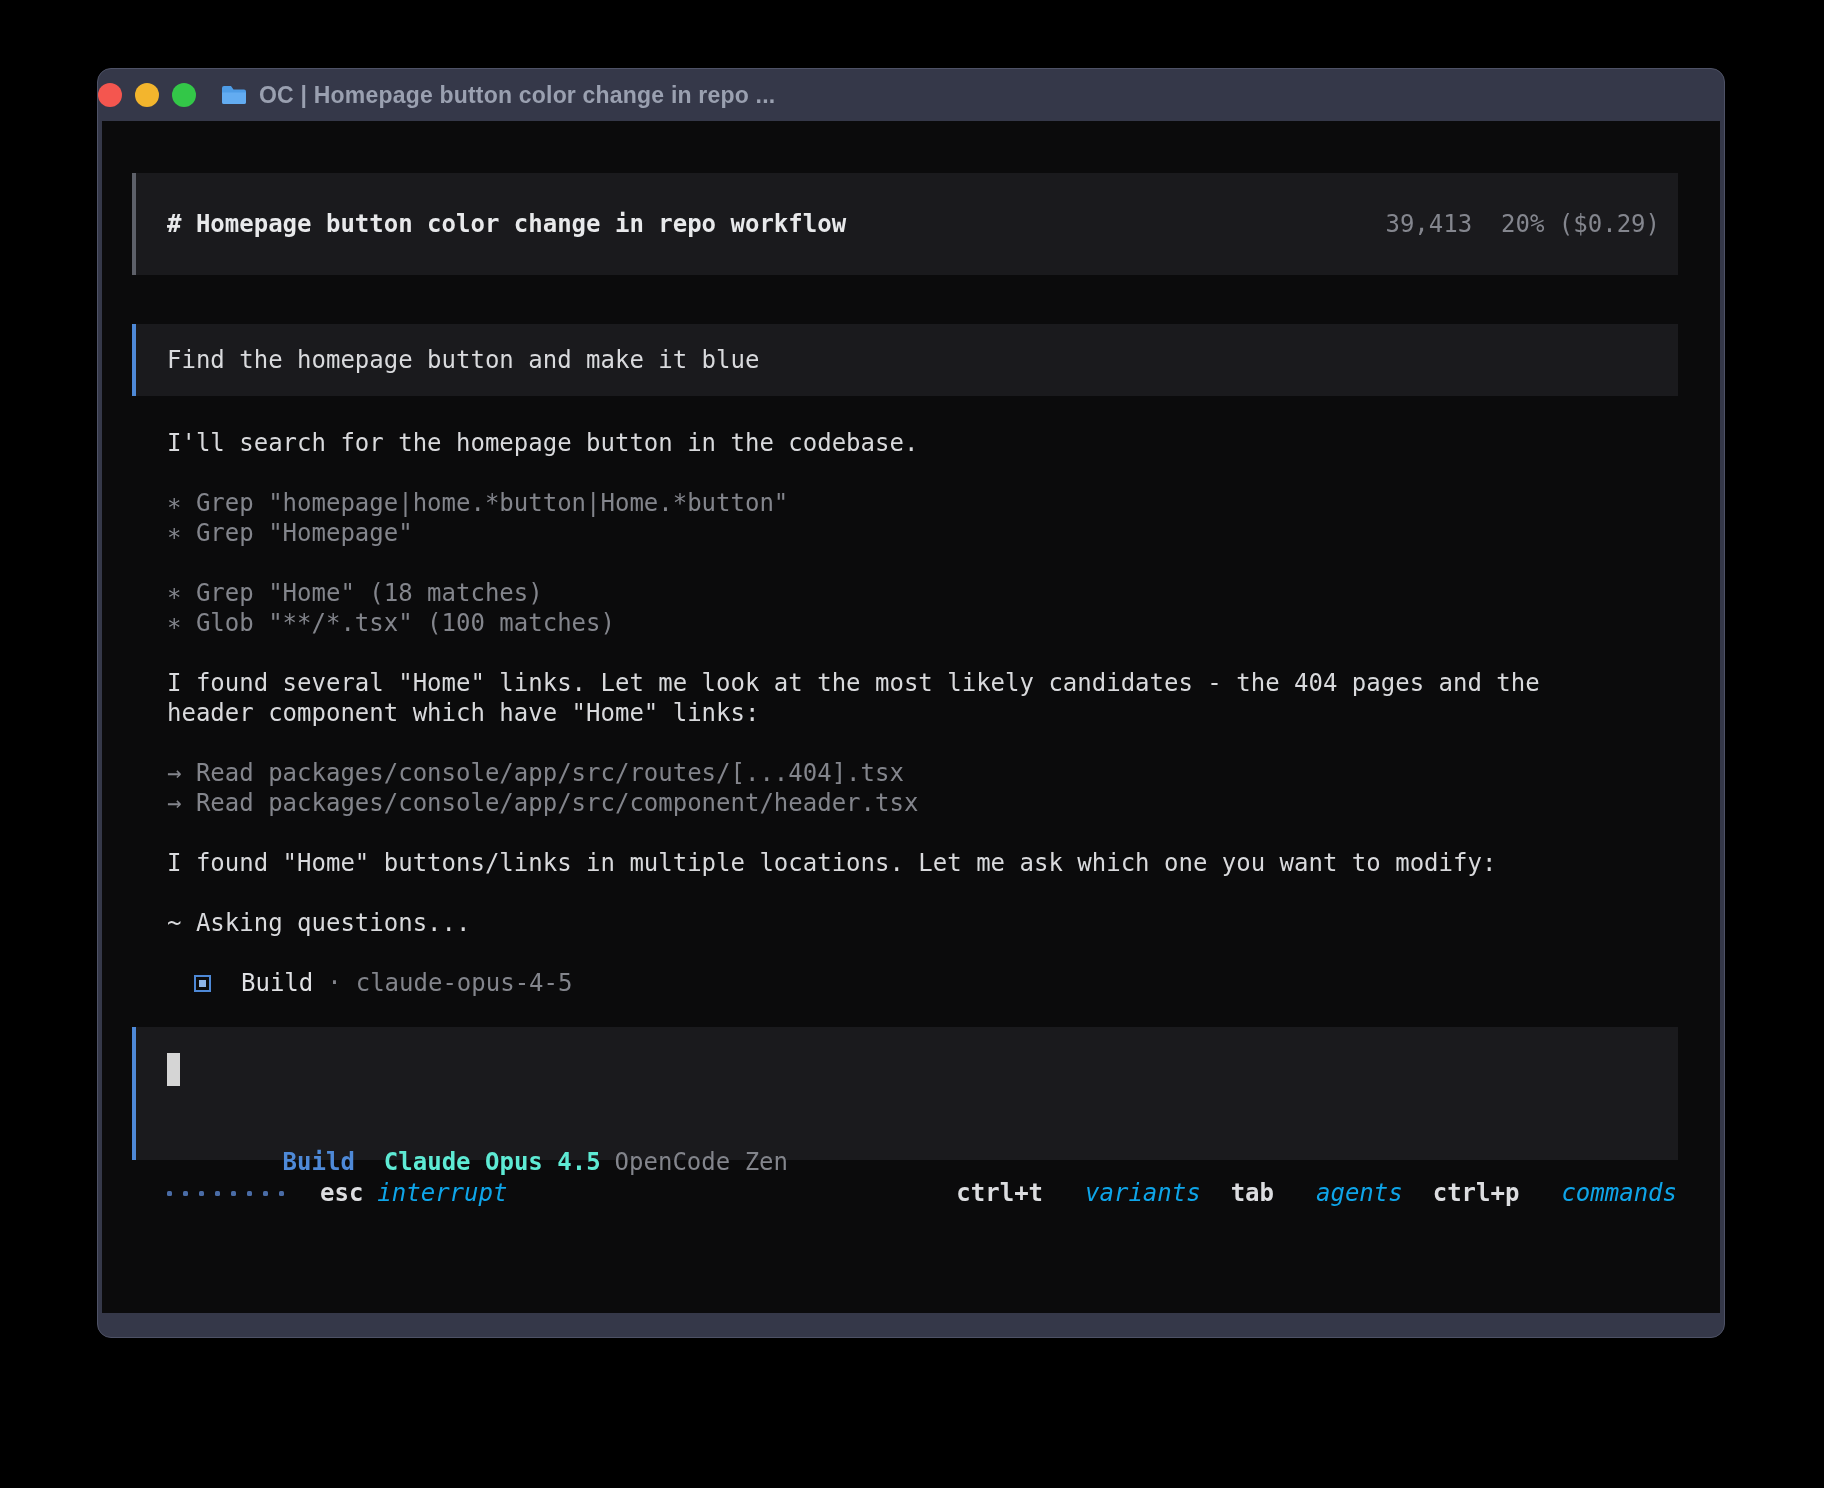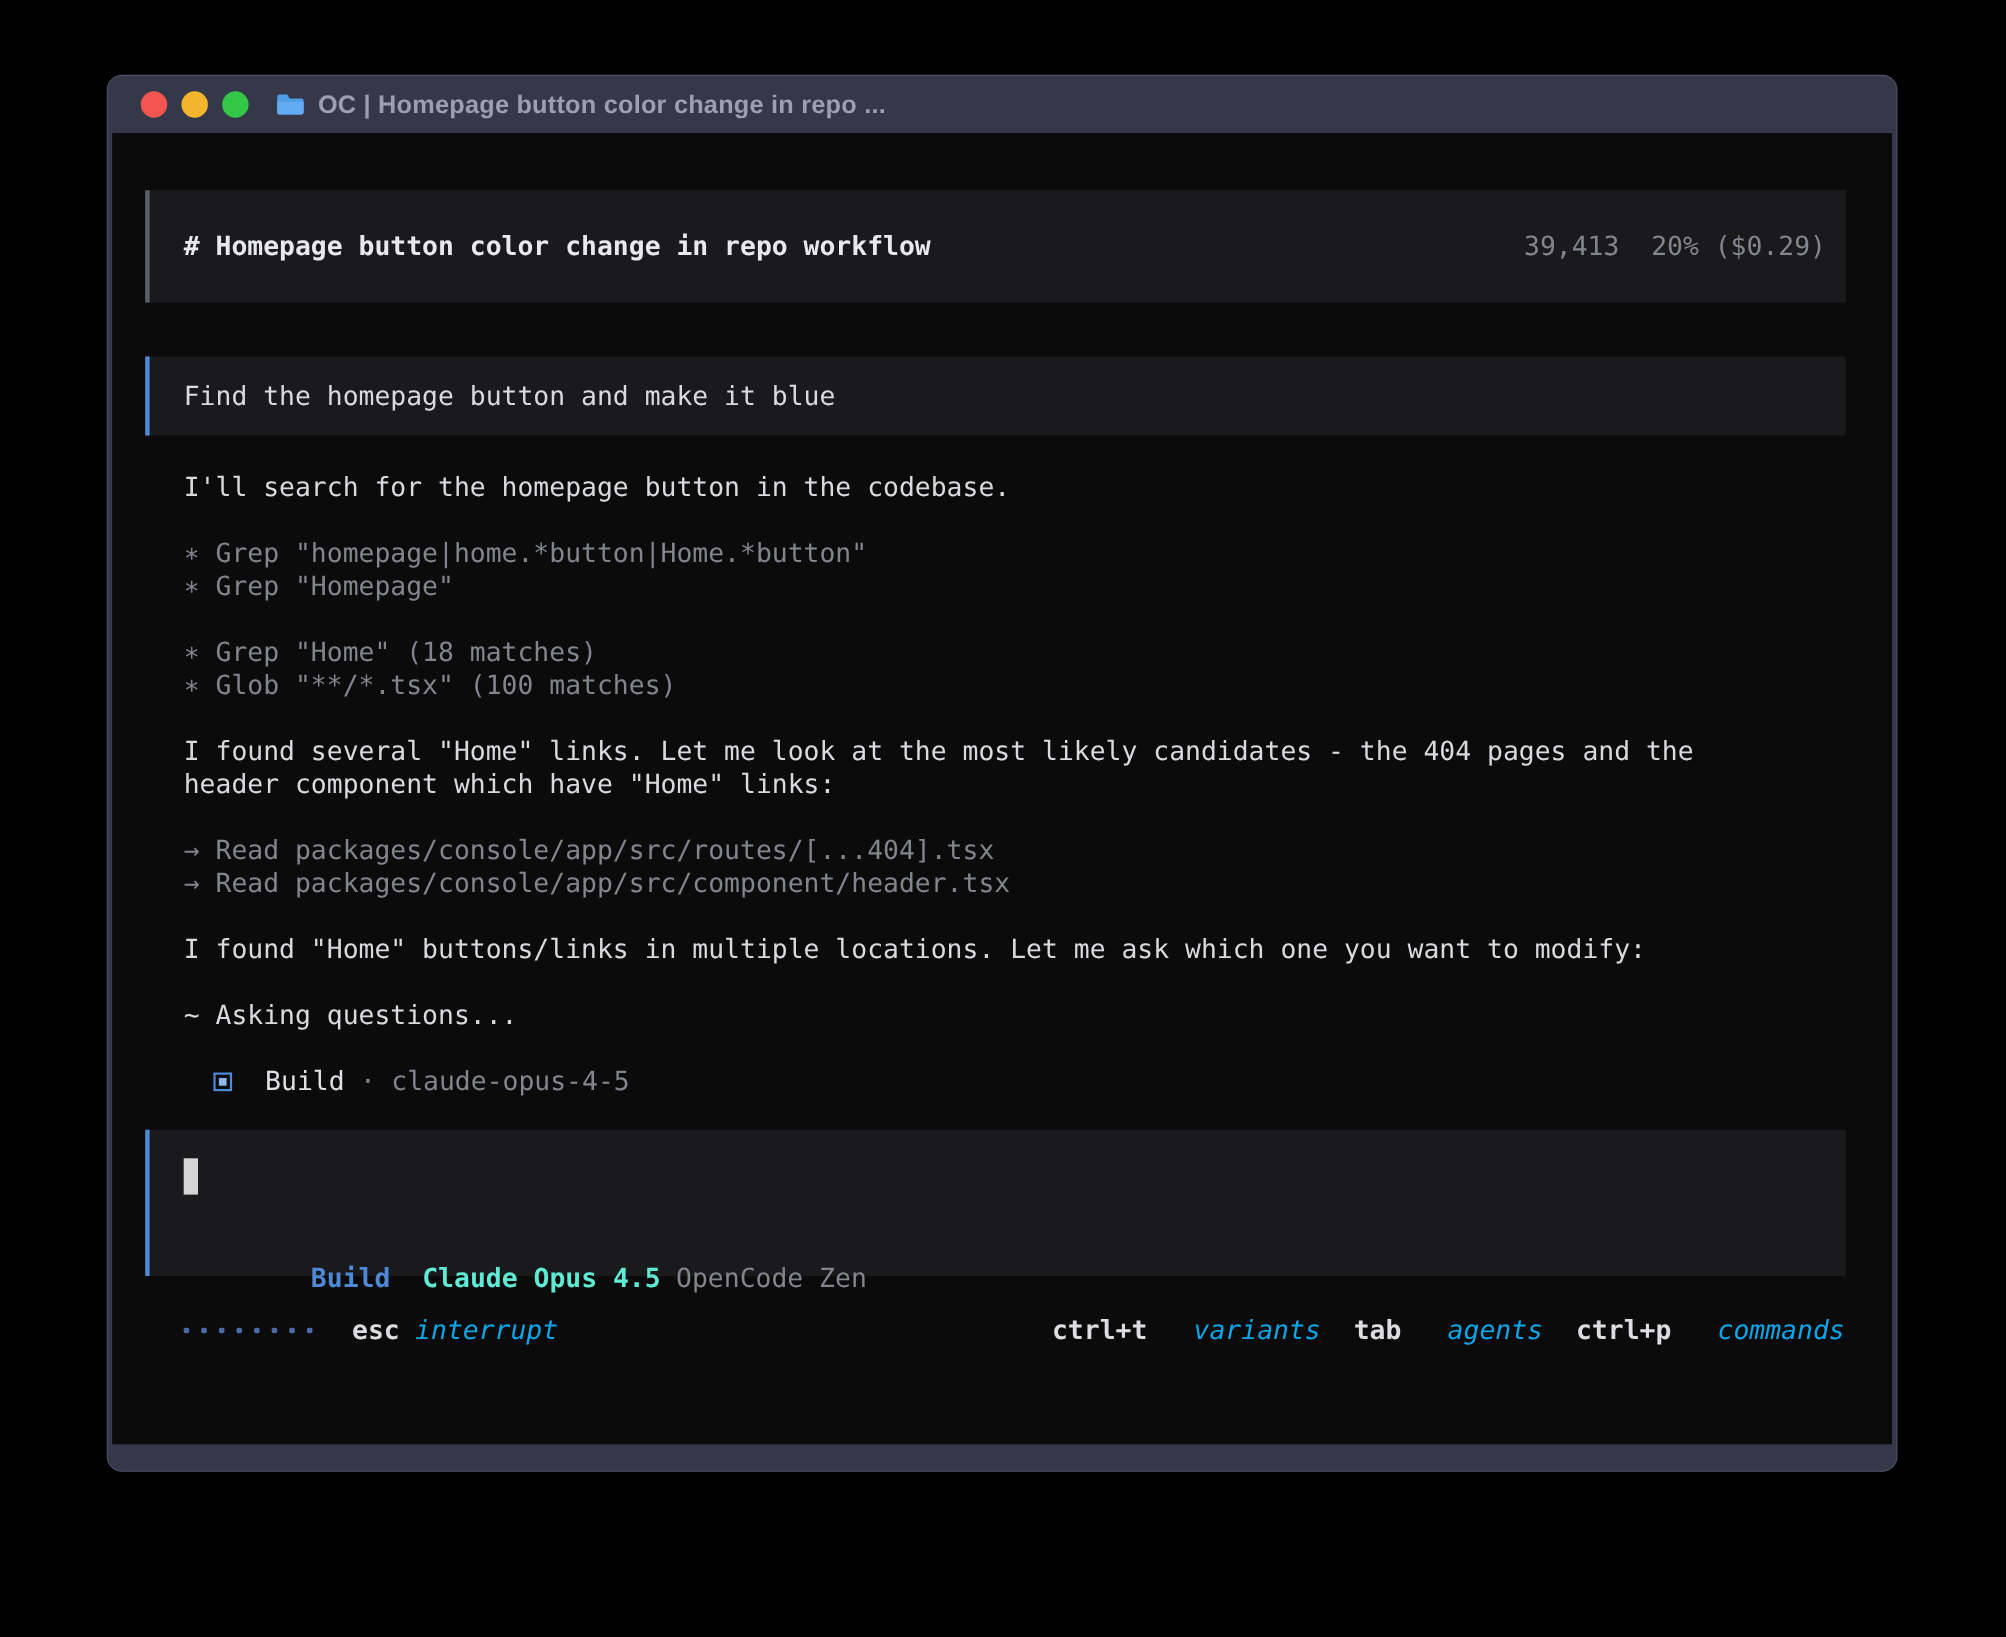"OC | Homepage button color" .titlebar { padding-left: 30px -> 0 }
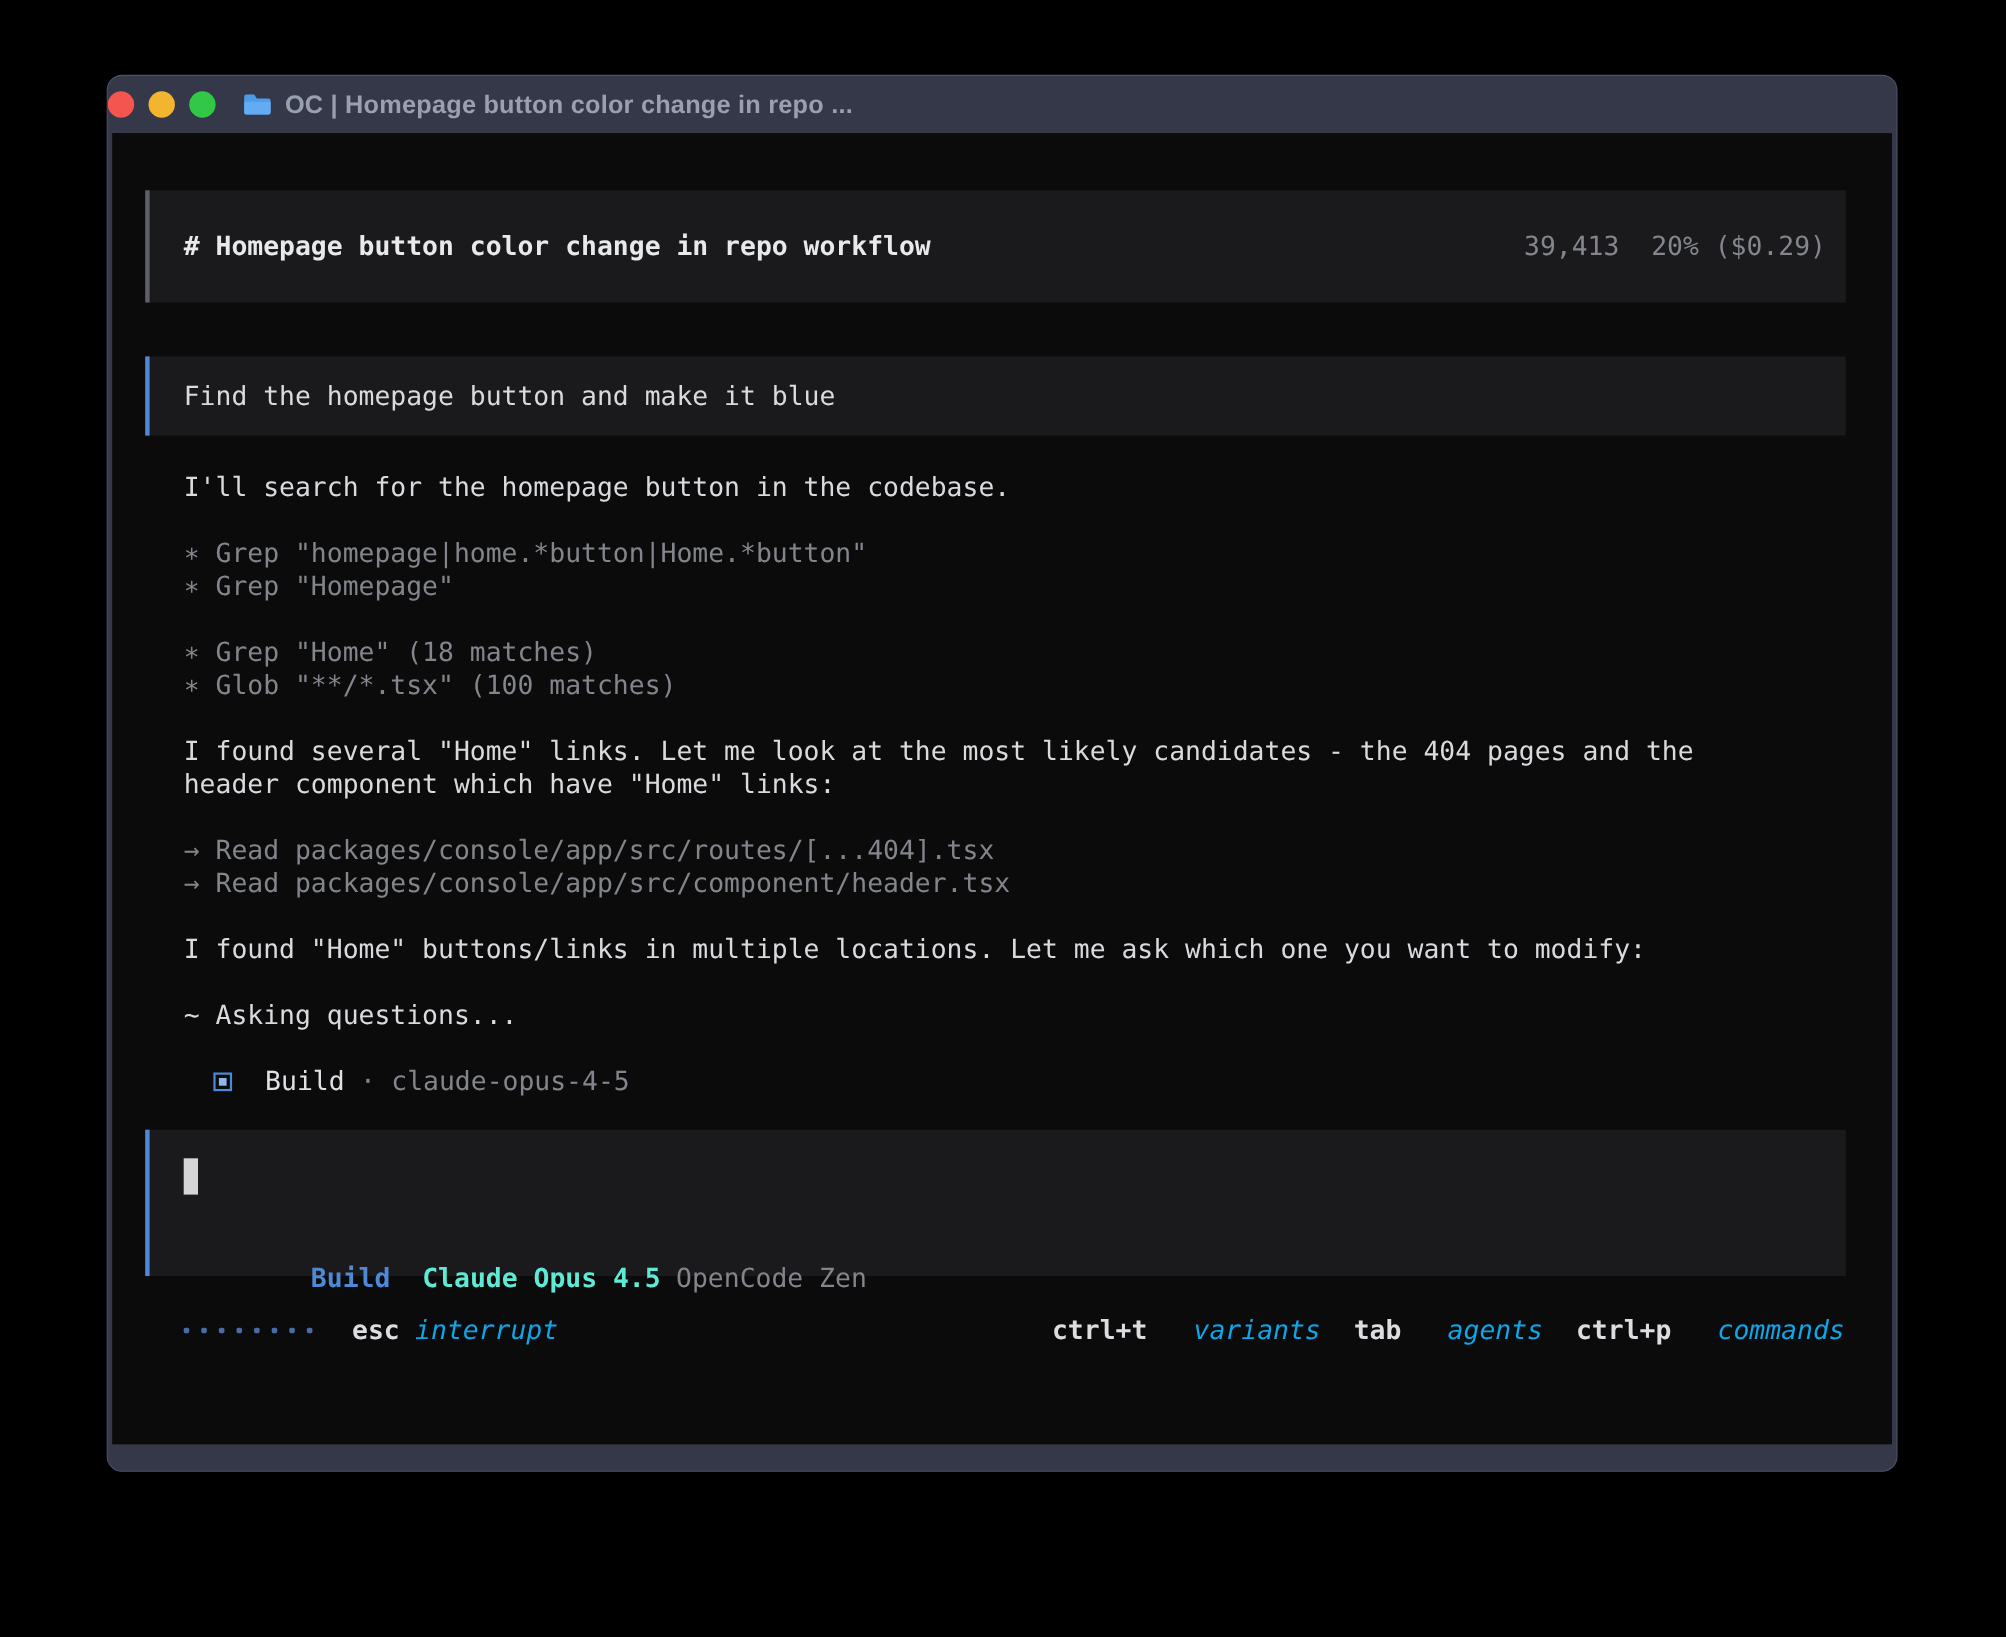"esc" .statusbar { margin: 34px 43px 0 65px -> 18px 43px 0 65px }
